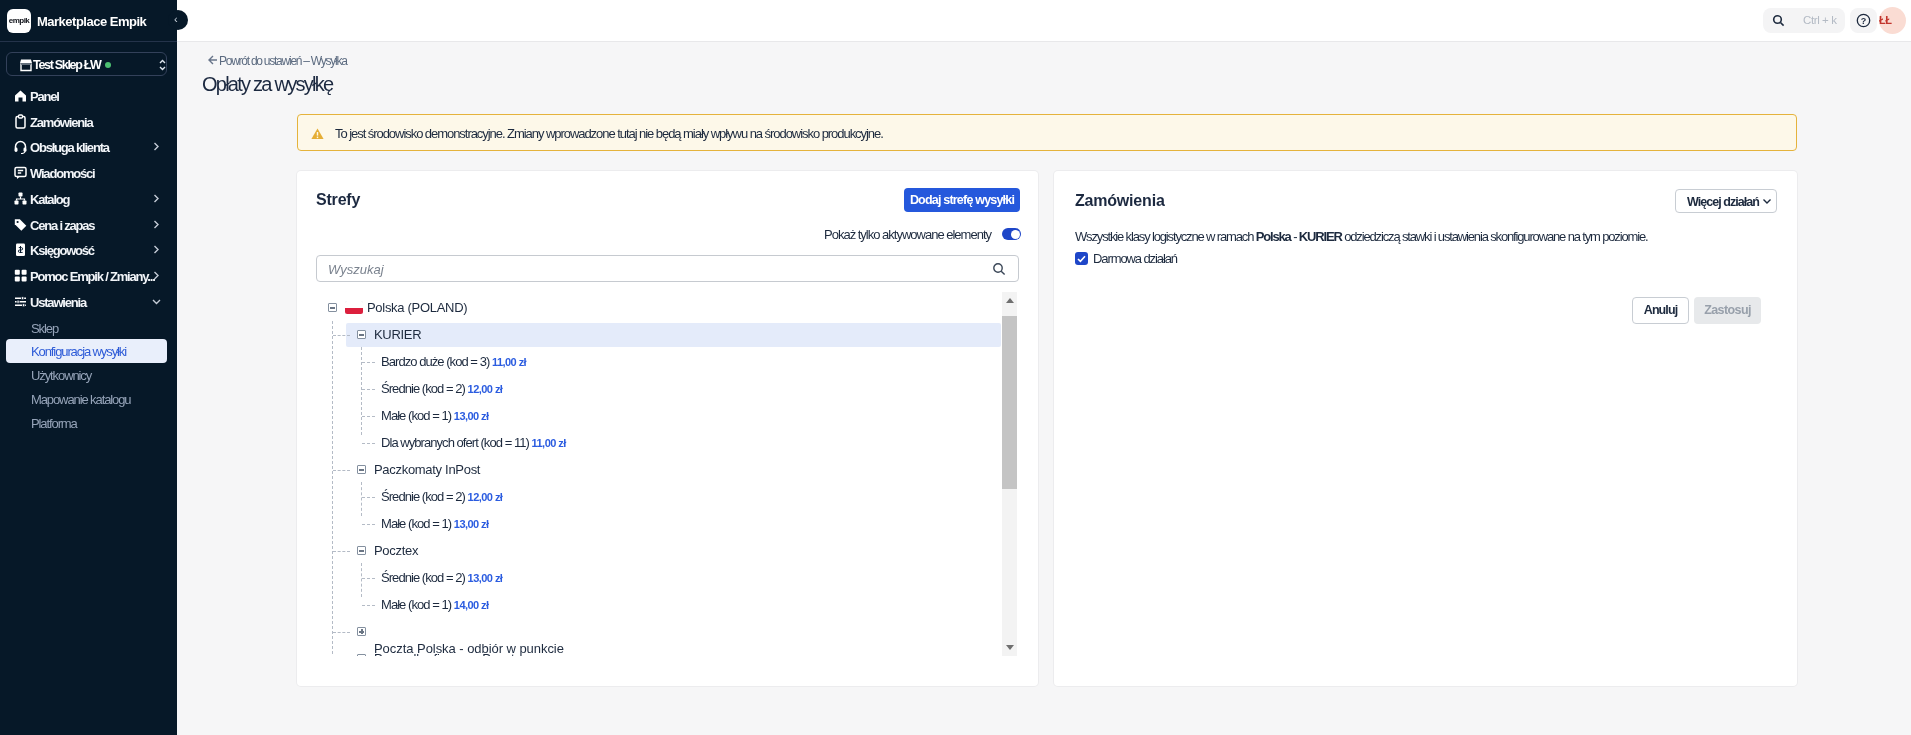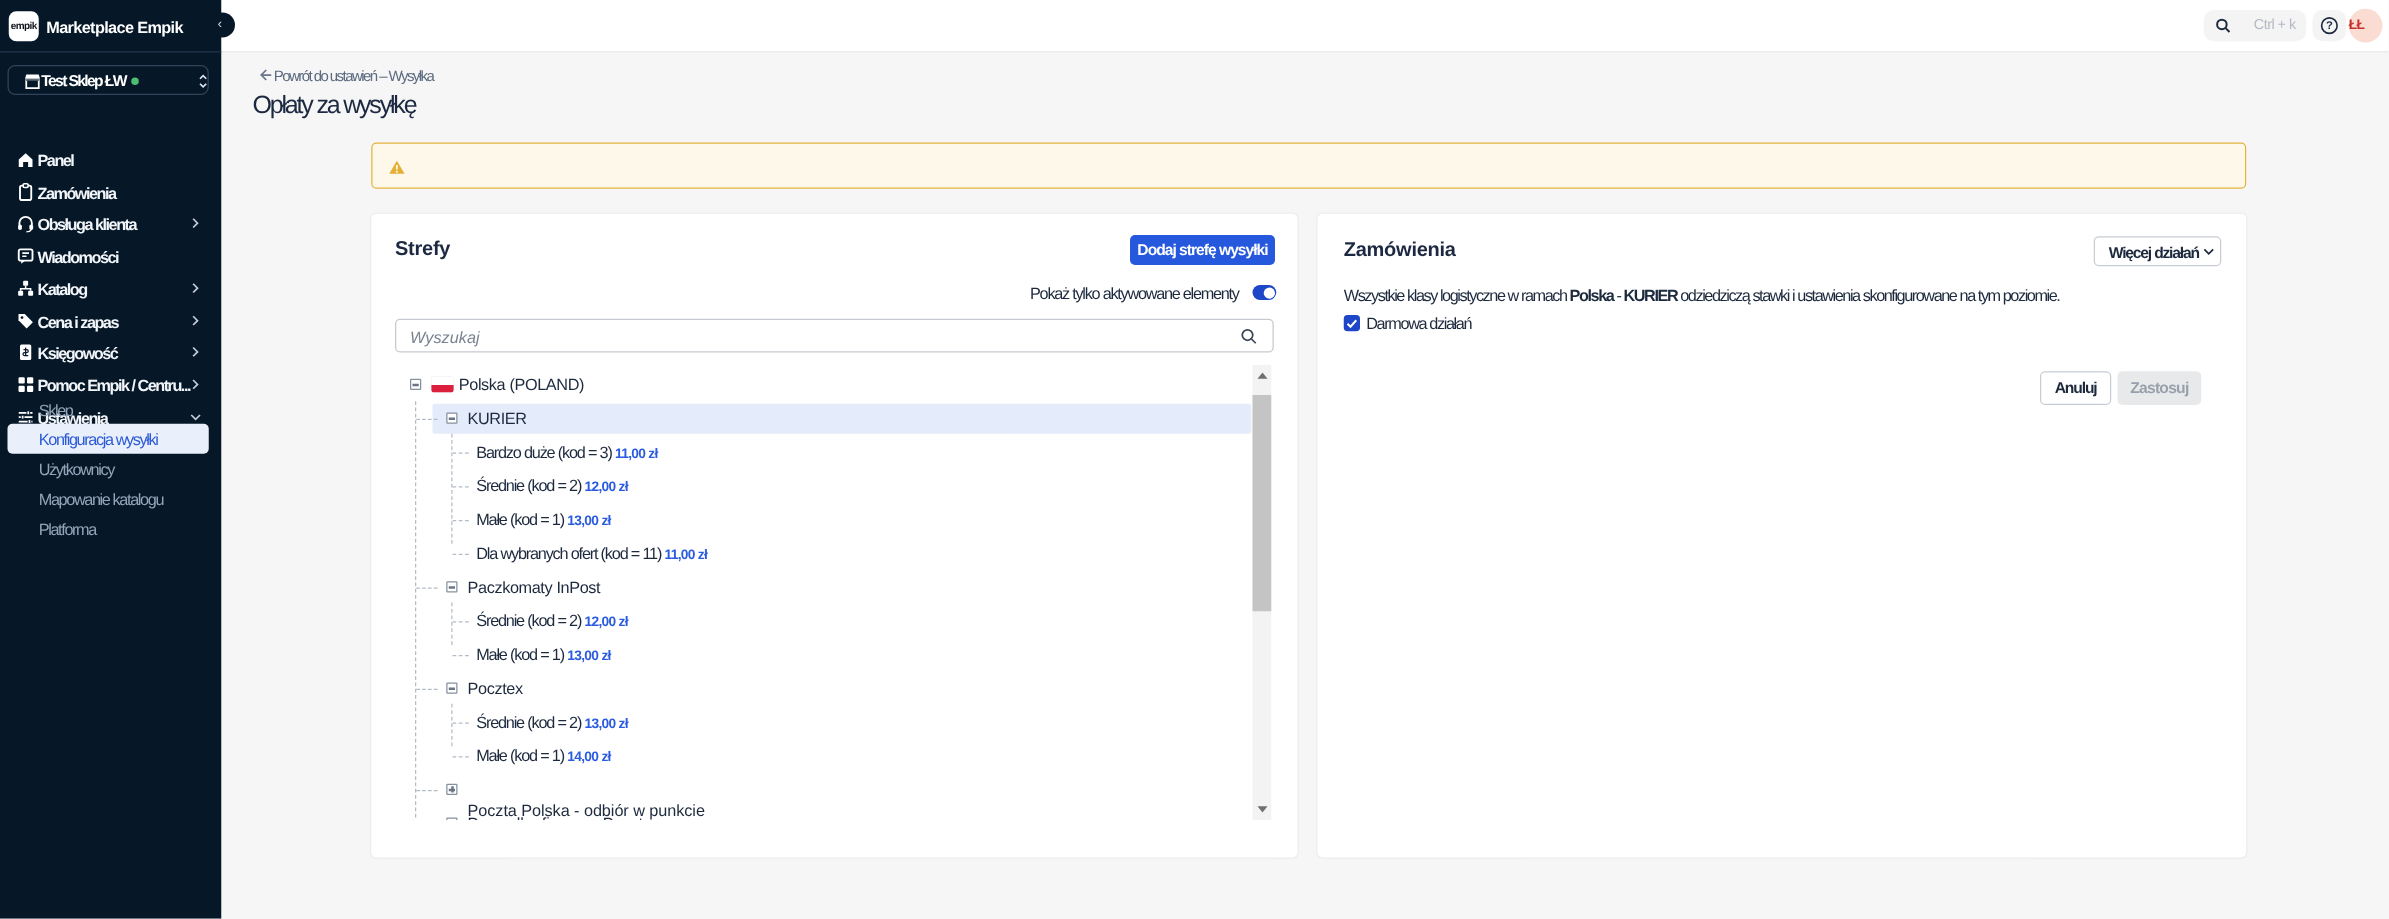"Panel" .nav-item { margin-top: 32px -> none }
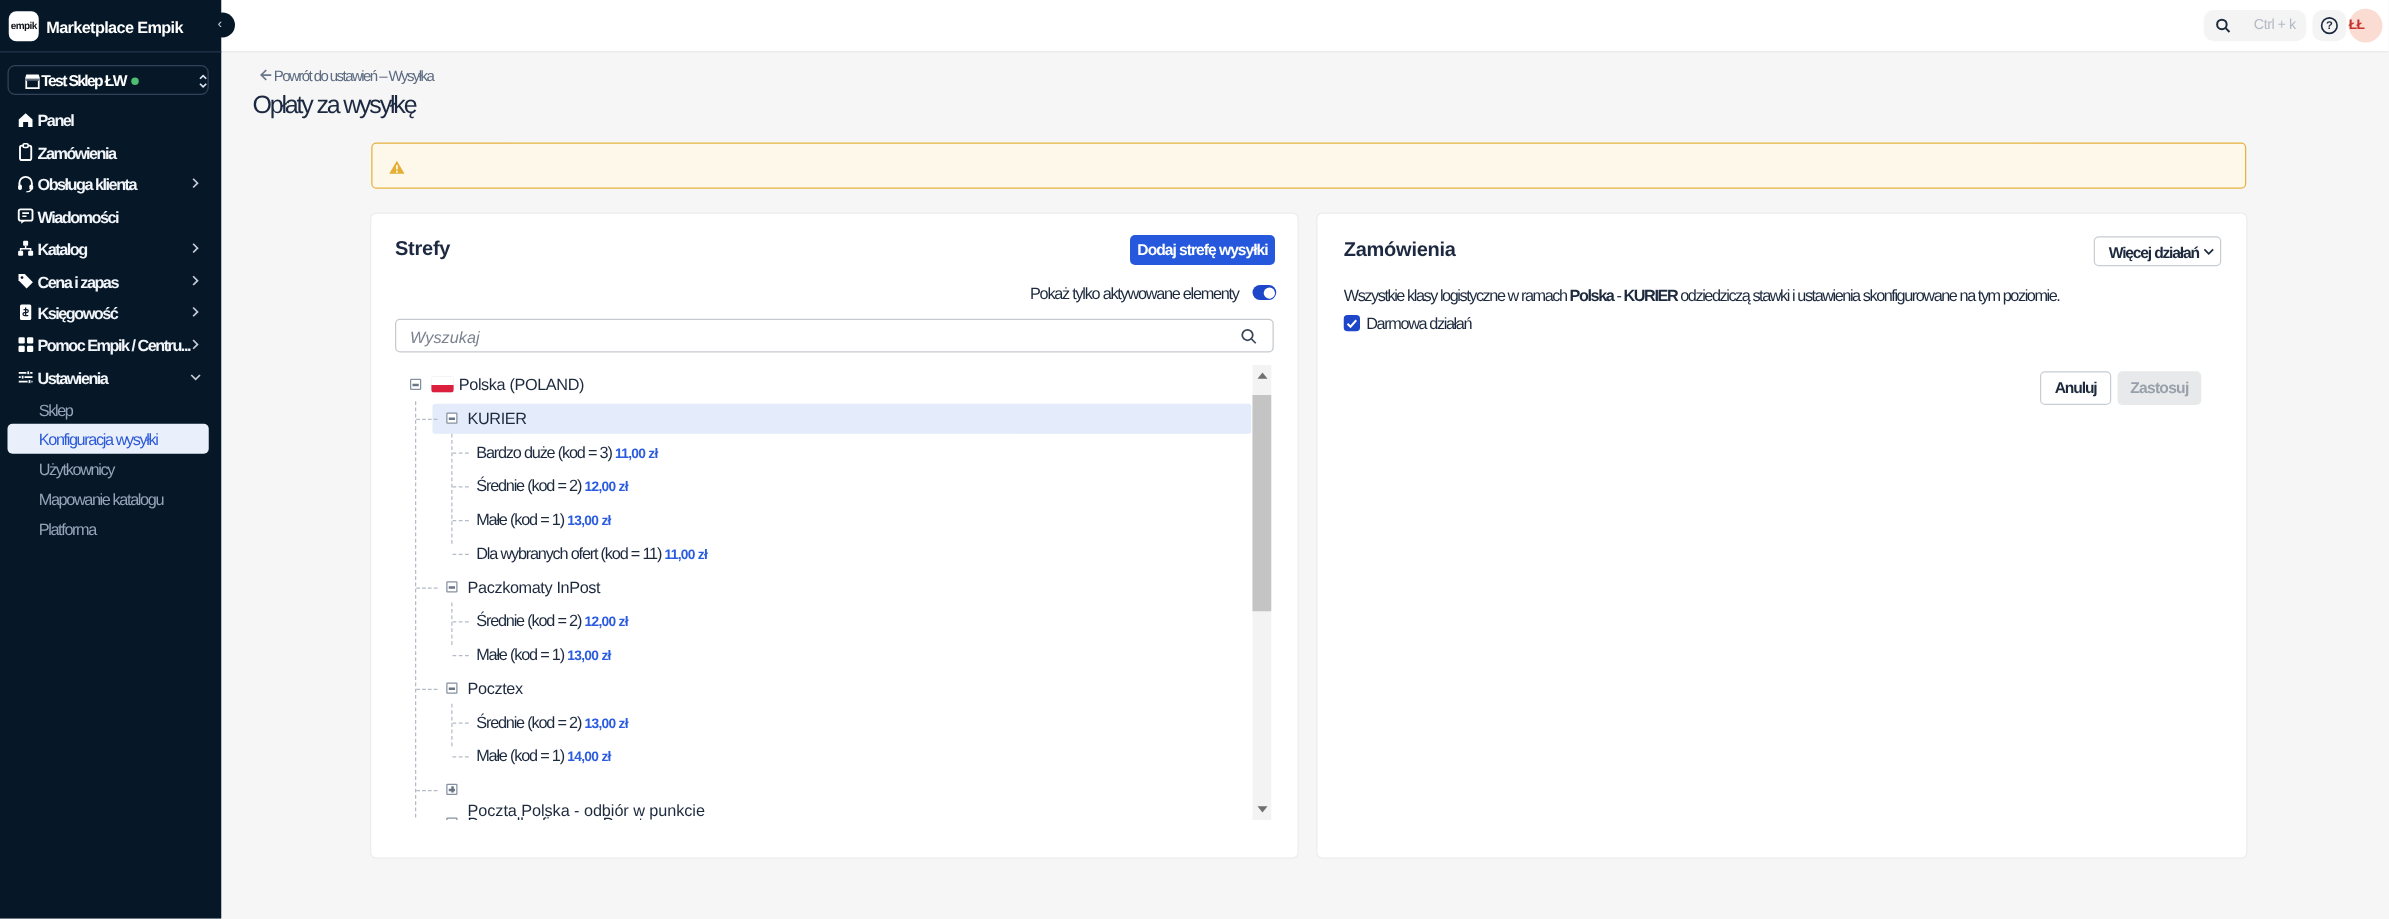"To jest środowisko demonstracyjne." span.msg { html: none -> <span>To jest środowisko demonstracyjne. Zmiany wprowadzone tutaj nie będą miały wpływu na środowisko produkcyjne.</span> }
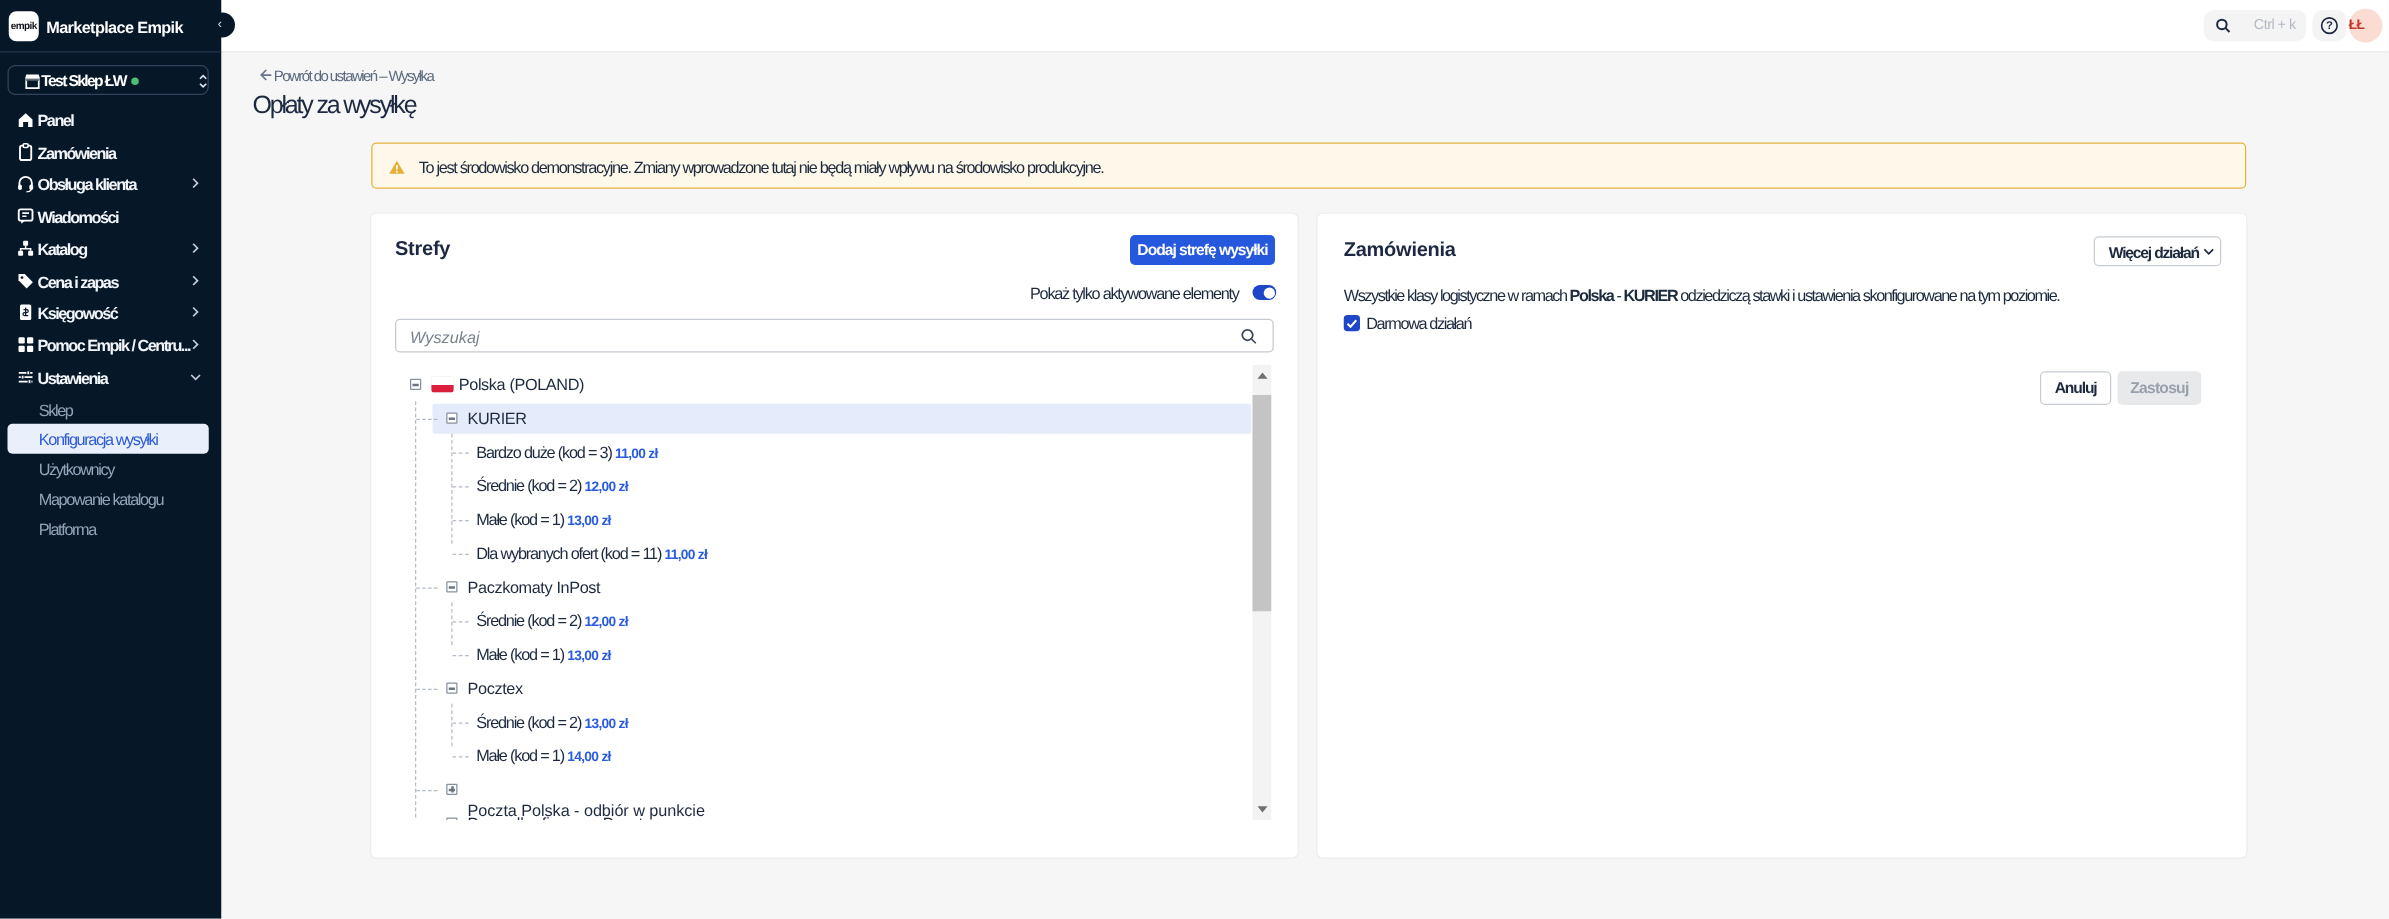"Pomoc Empik / Centru..." span.lb { text: Centru -> Zmiany }
